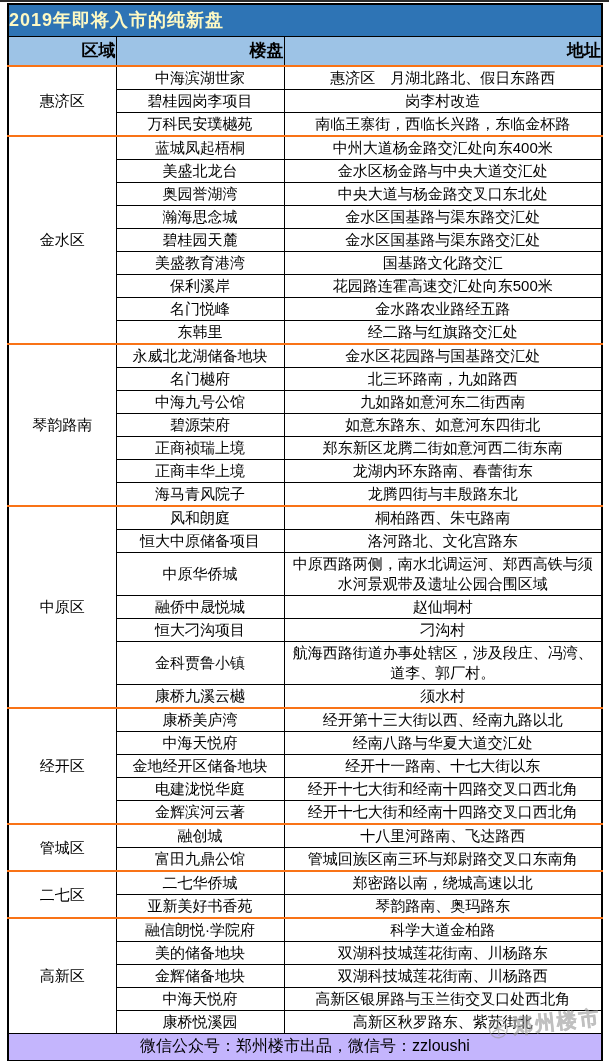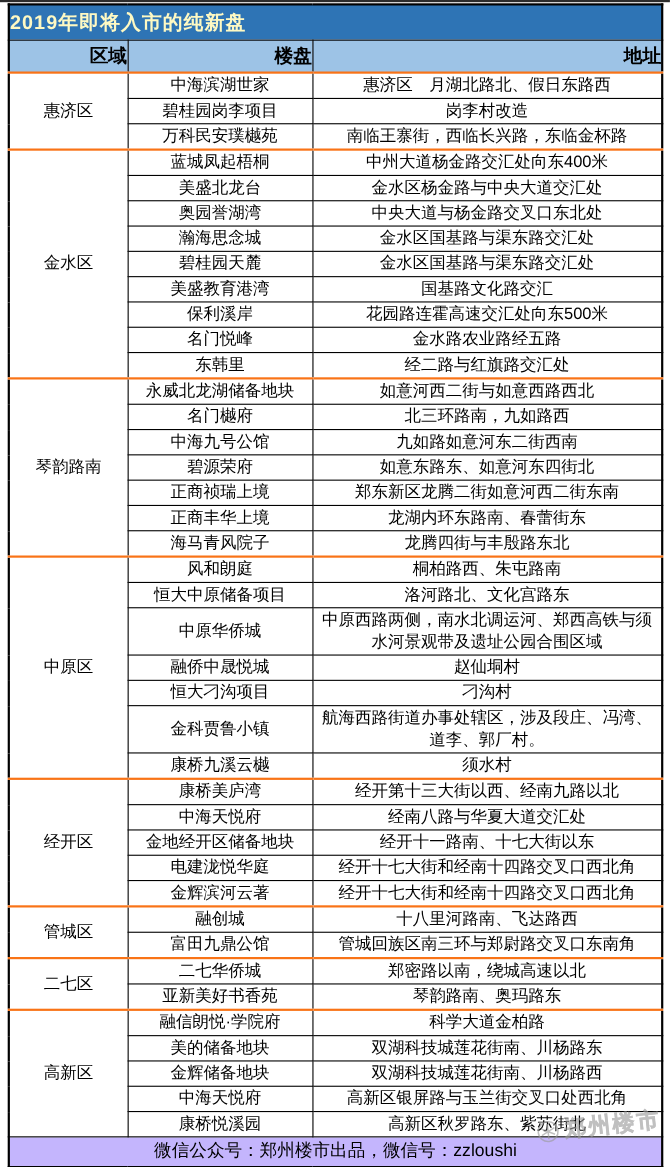"如意河西二街与如意西路西北" td { text: 如意河西二街与如意西路西北 -> 金水区花园路与国基路交汇处 }
